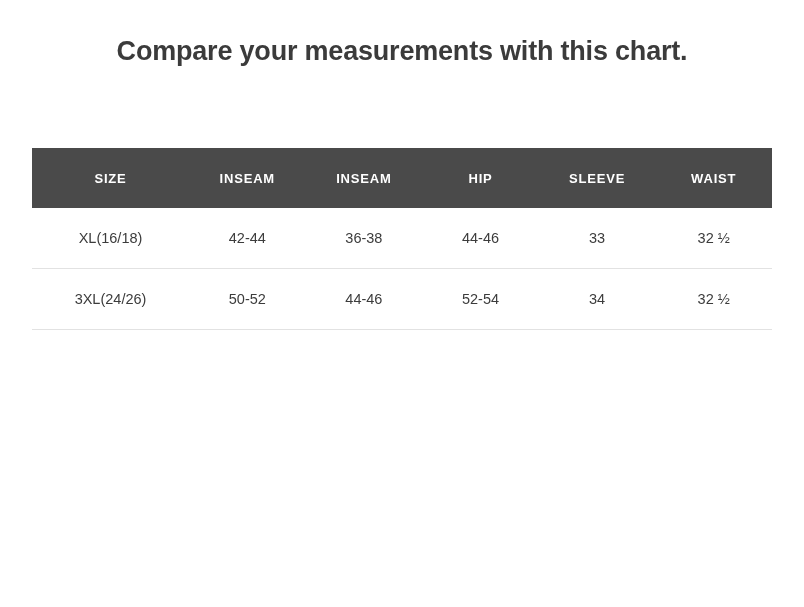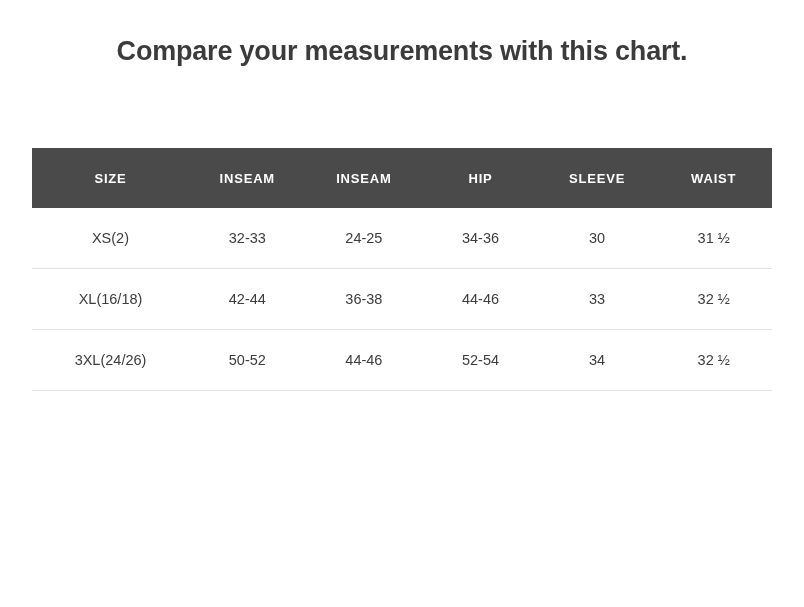"XS(2)" tr { html: <tr> <td>XS(2)</td> <td>32-33</td> <td>24-25</td> <td>34-36</td> <td>30</td> <td>31 ½</td> </tr> -> none }
